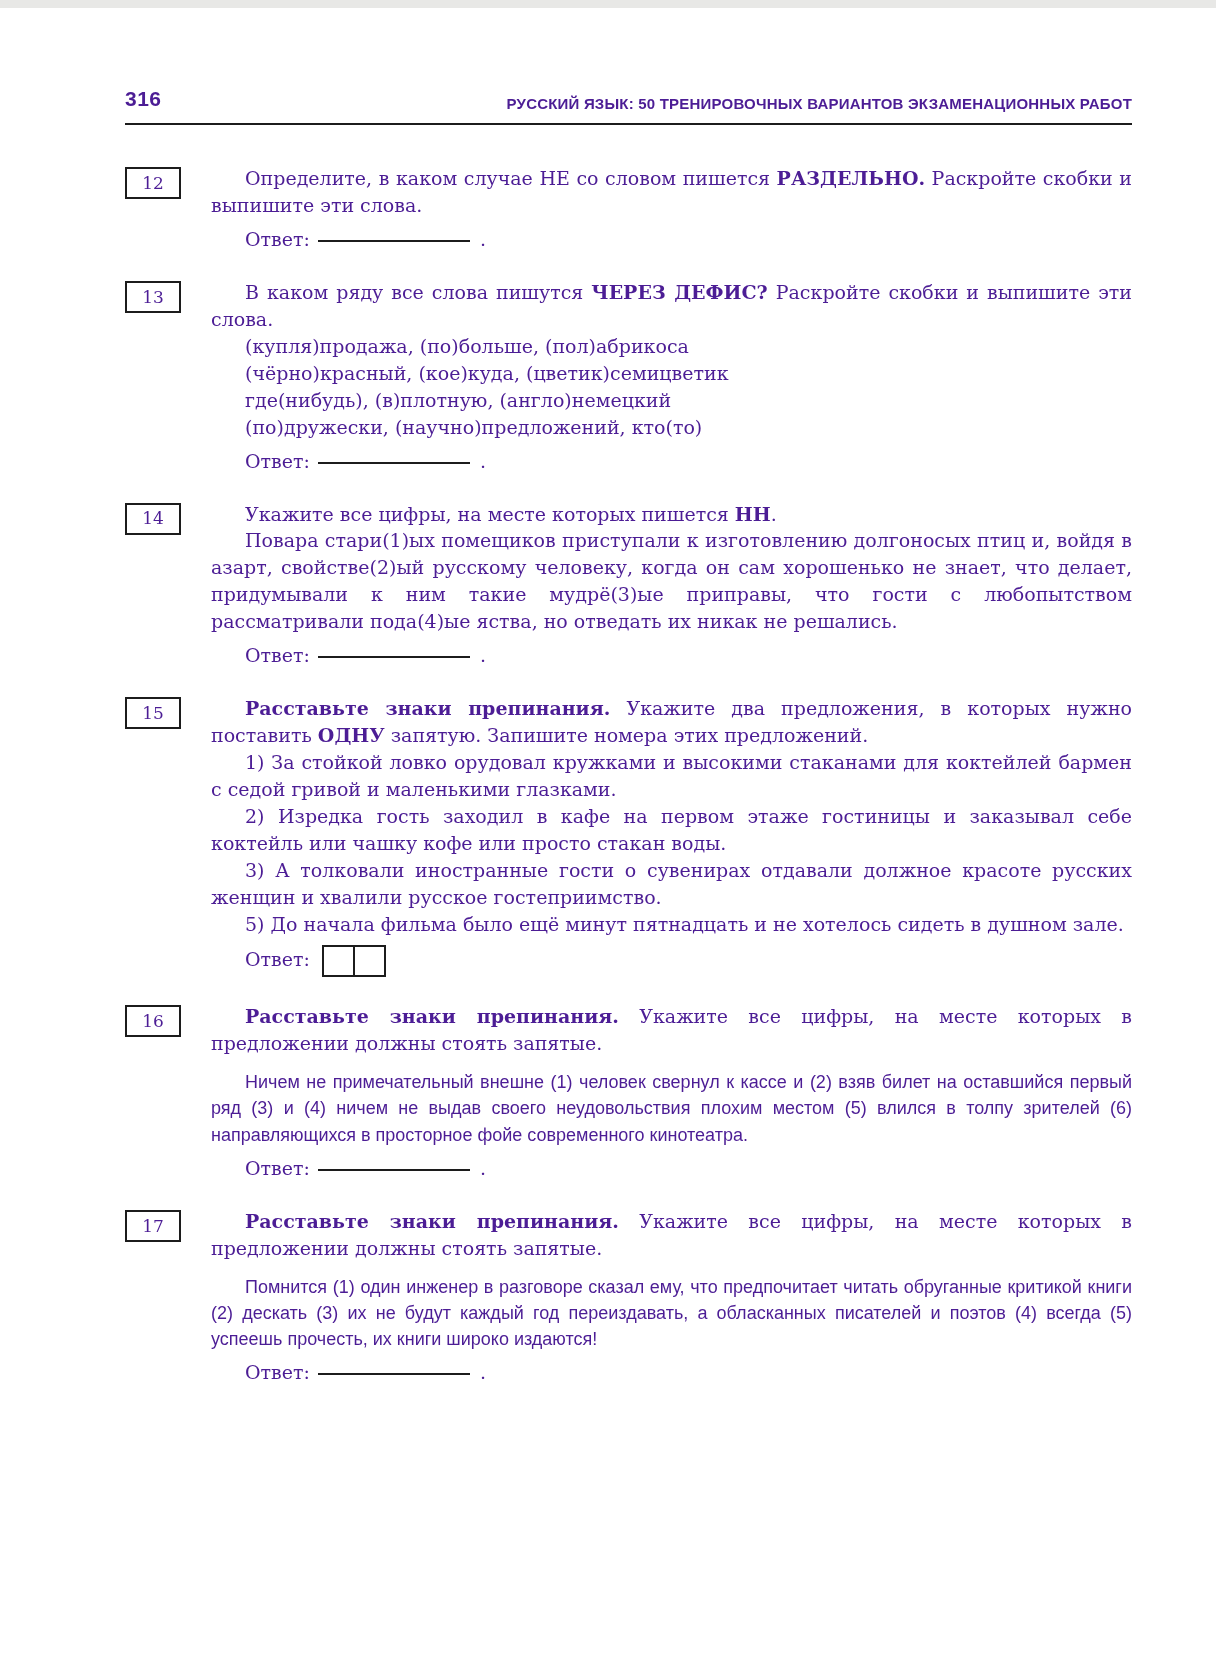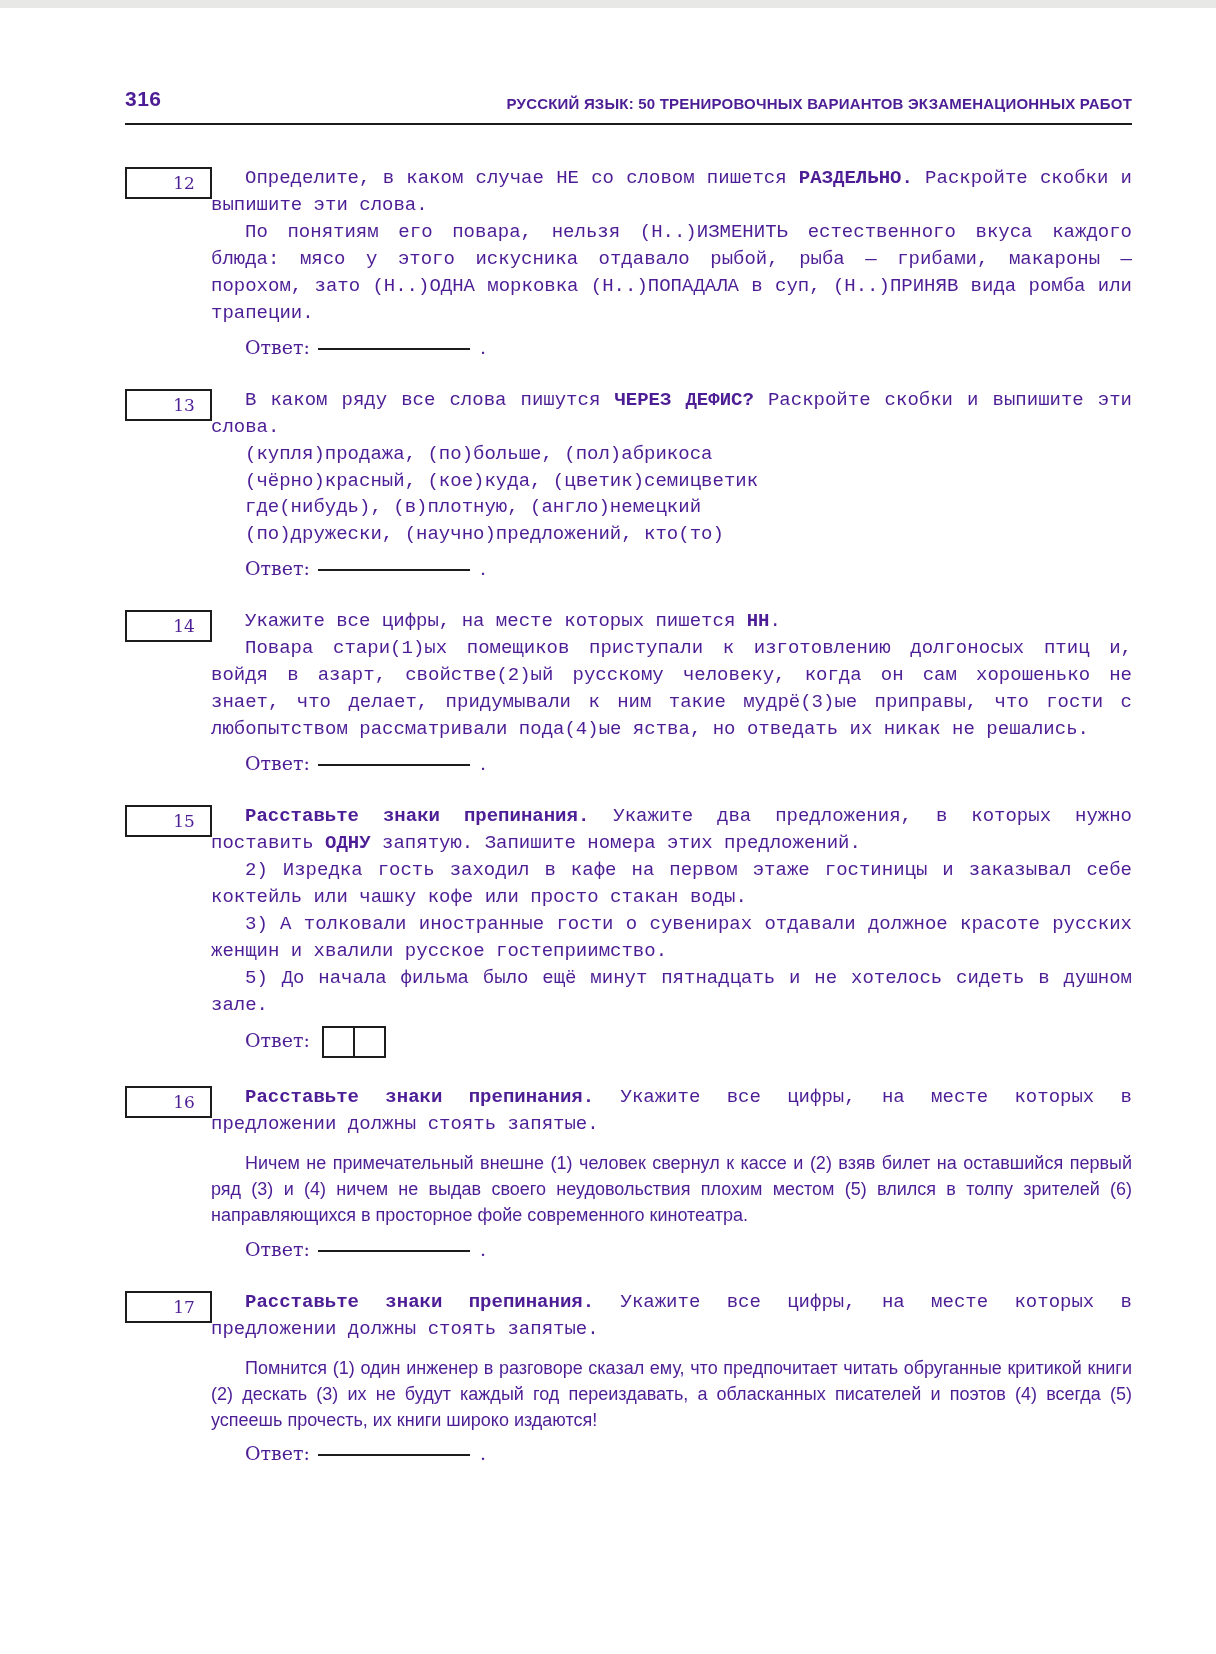"12" .qnum-box { padding-left: 31px -> none }
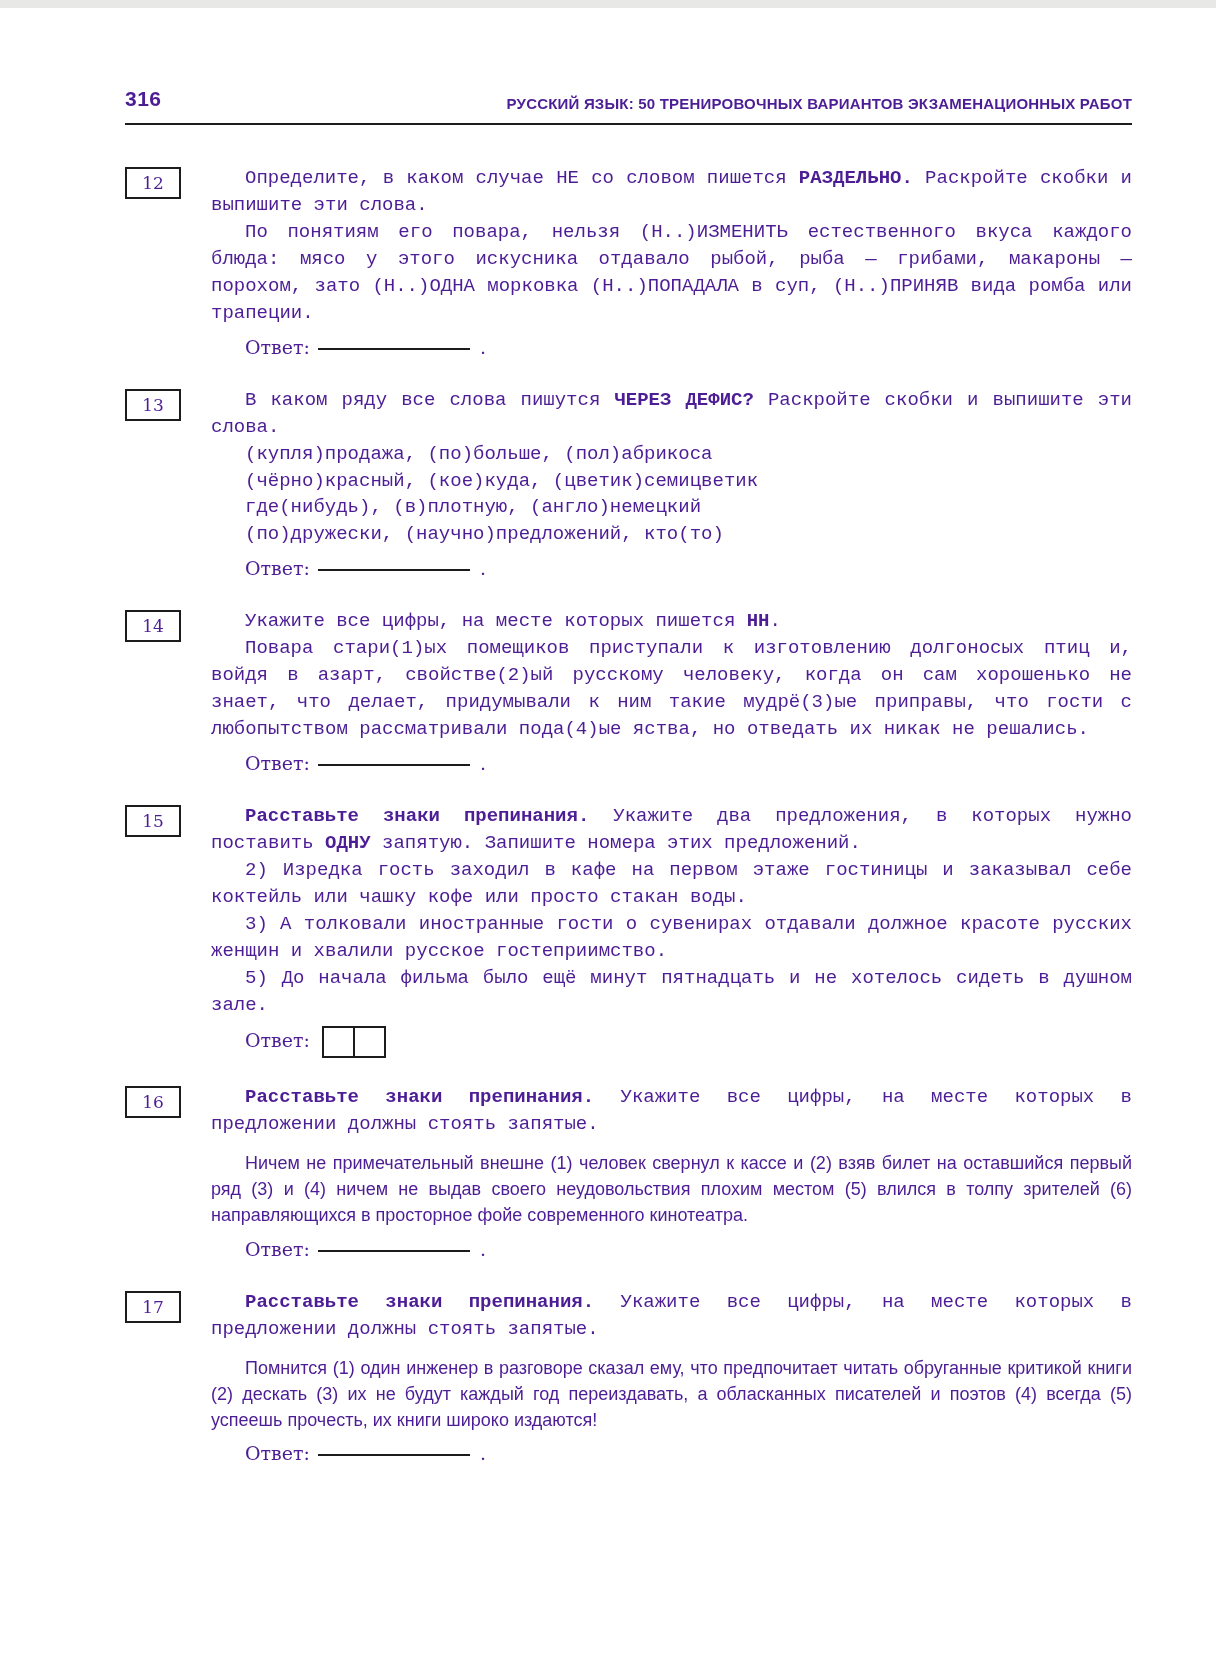"Определите, в каком случае НЕ" .para { font-family: Liberation Mono, monospace -> none }
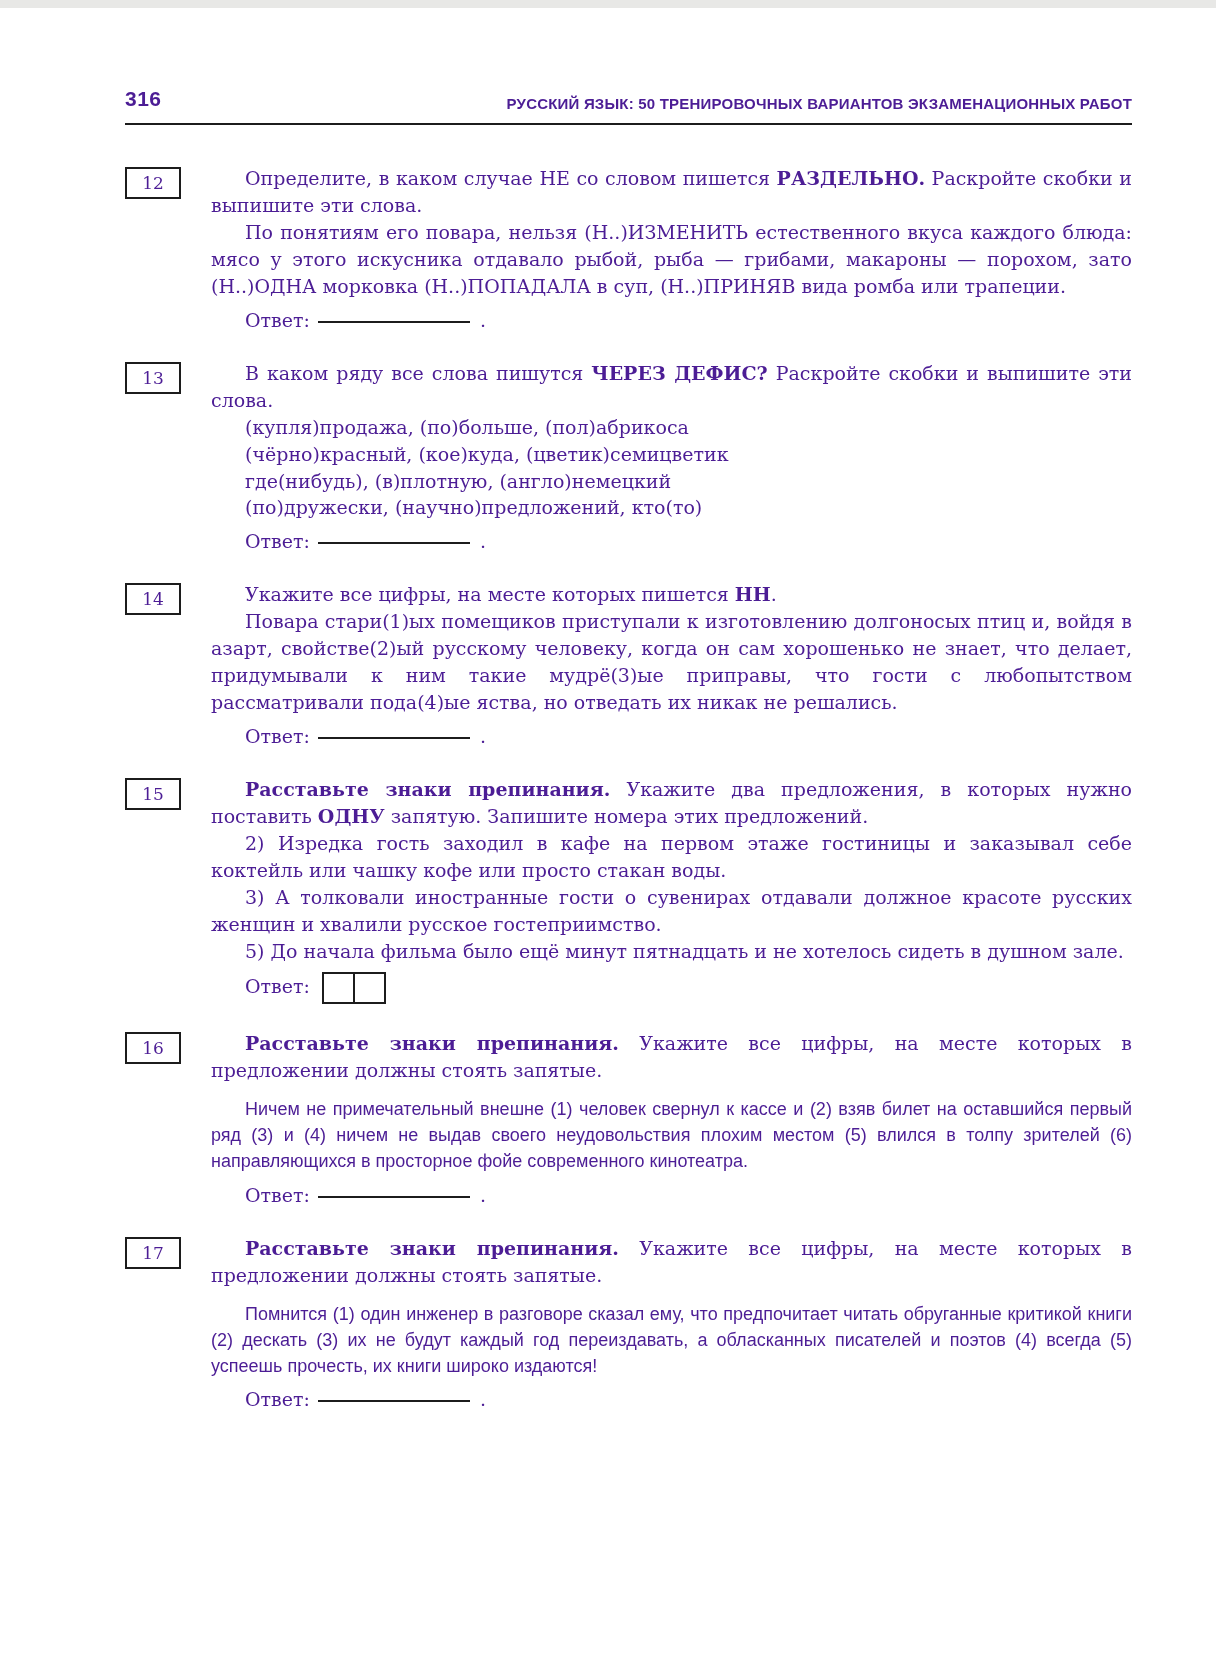"По понятиям его повара, нельзя" p.para { html: <p><span>По понятиям его повара, нельзя (Н..)ИЗМЕНИТЬ естественного вкуса каждого блюда: мясо у этого искусника отдавало рыбой, рыба — грибами, макароны — порохом, зато (Н..)ОДНА морковка (Н..)ПОПАДАЛА в суп, (Н..)ПРИНЯВ вида ромба или трапеции.</span></p> -> none }
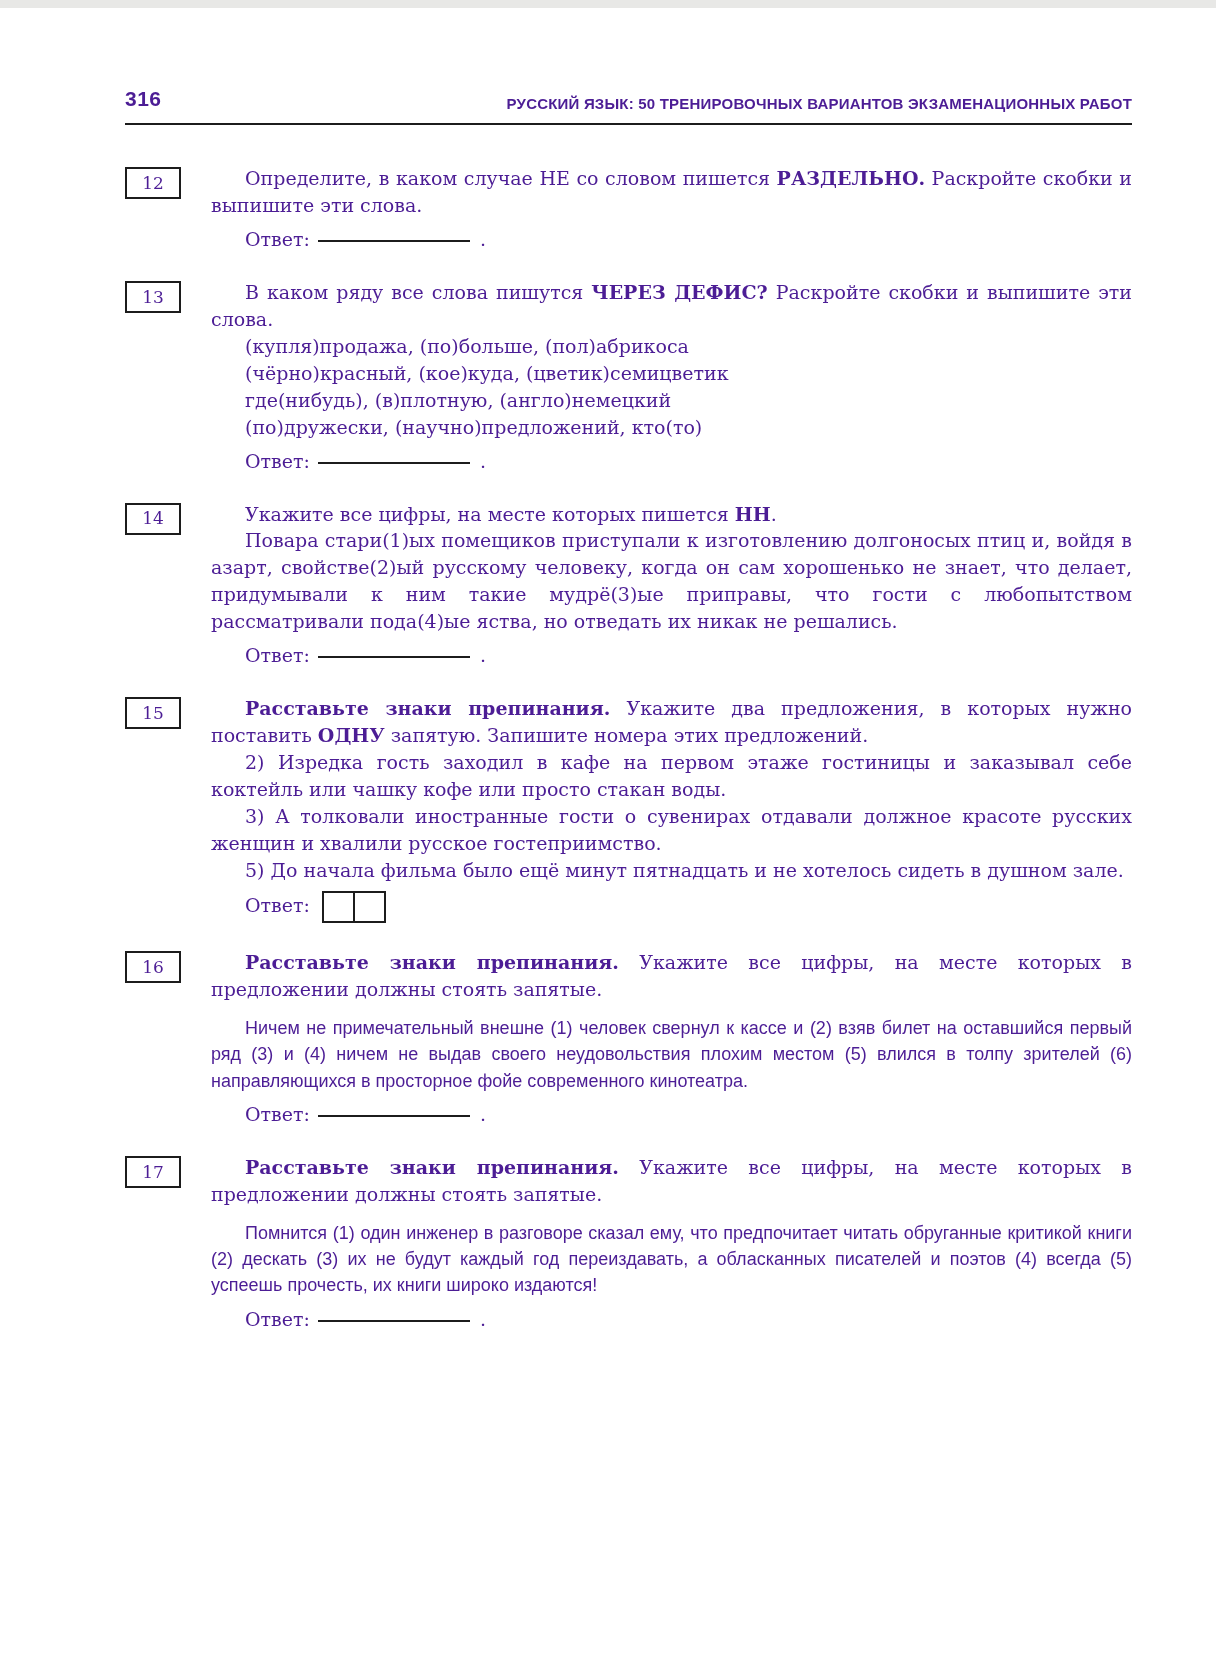"1) За стойкой ловко орудовал" p.para { html: none -> <p><span>1) За стойкой ловко орудовал кружками и высокими стаканами для коктейлей бармен с седой гривой и маленькими глазками.</span></p> }
